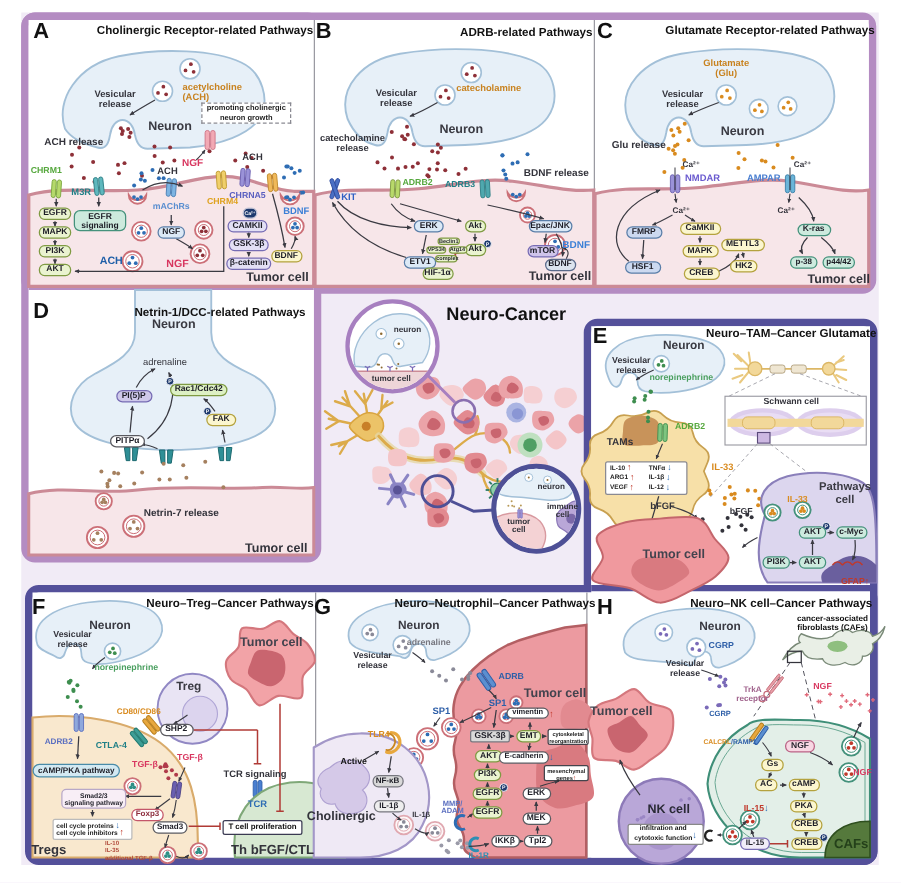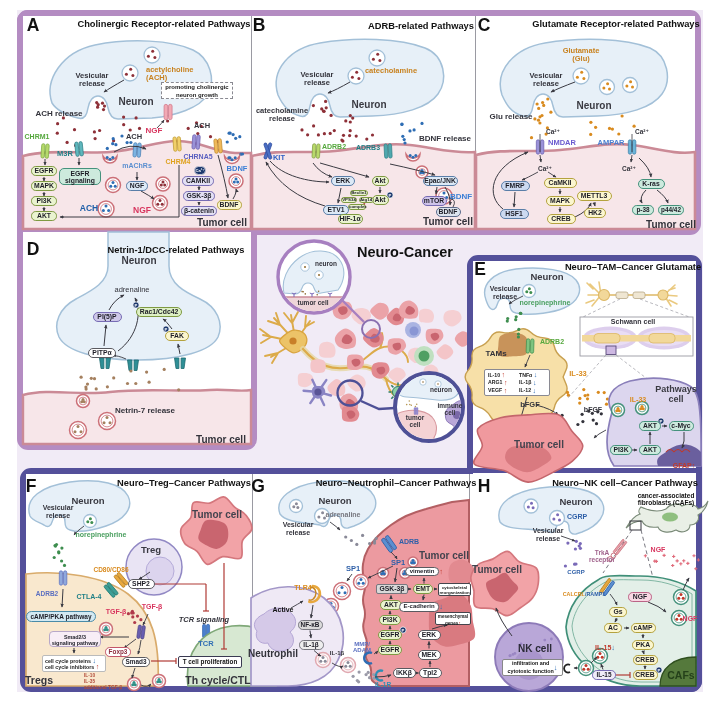"TCR signaling" div.lbl { font-style: italic -> none }
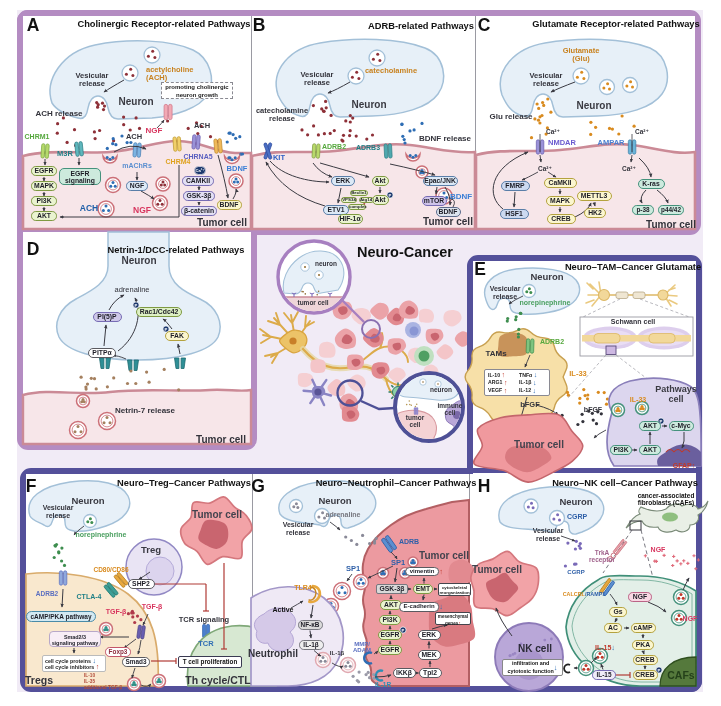"Neutrophil" div.lbl { text: Neutrophil -> Cholinergic }
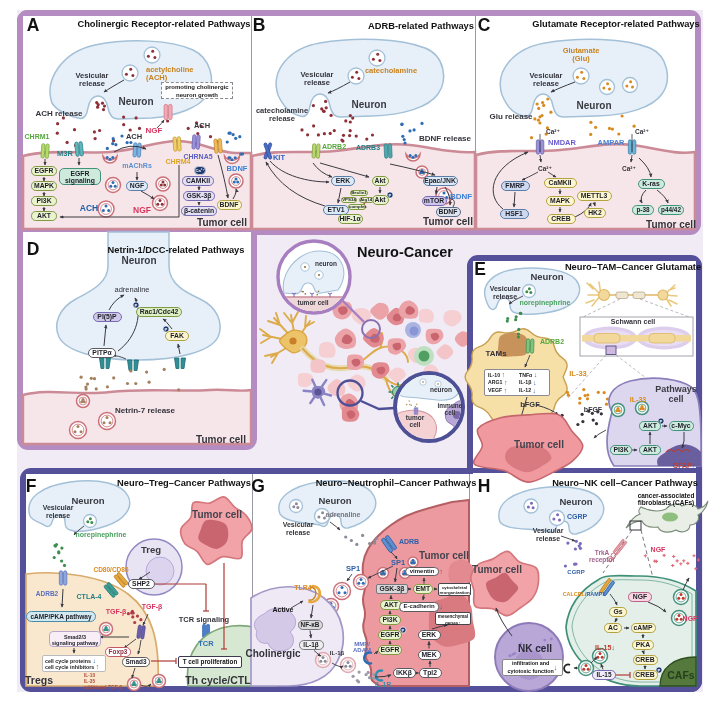"Th cycle/CTL" div.lbl { text: cycle/CTL -> bFGF/CTL }
